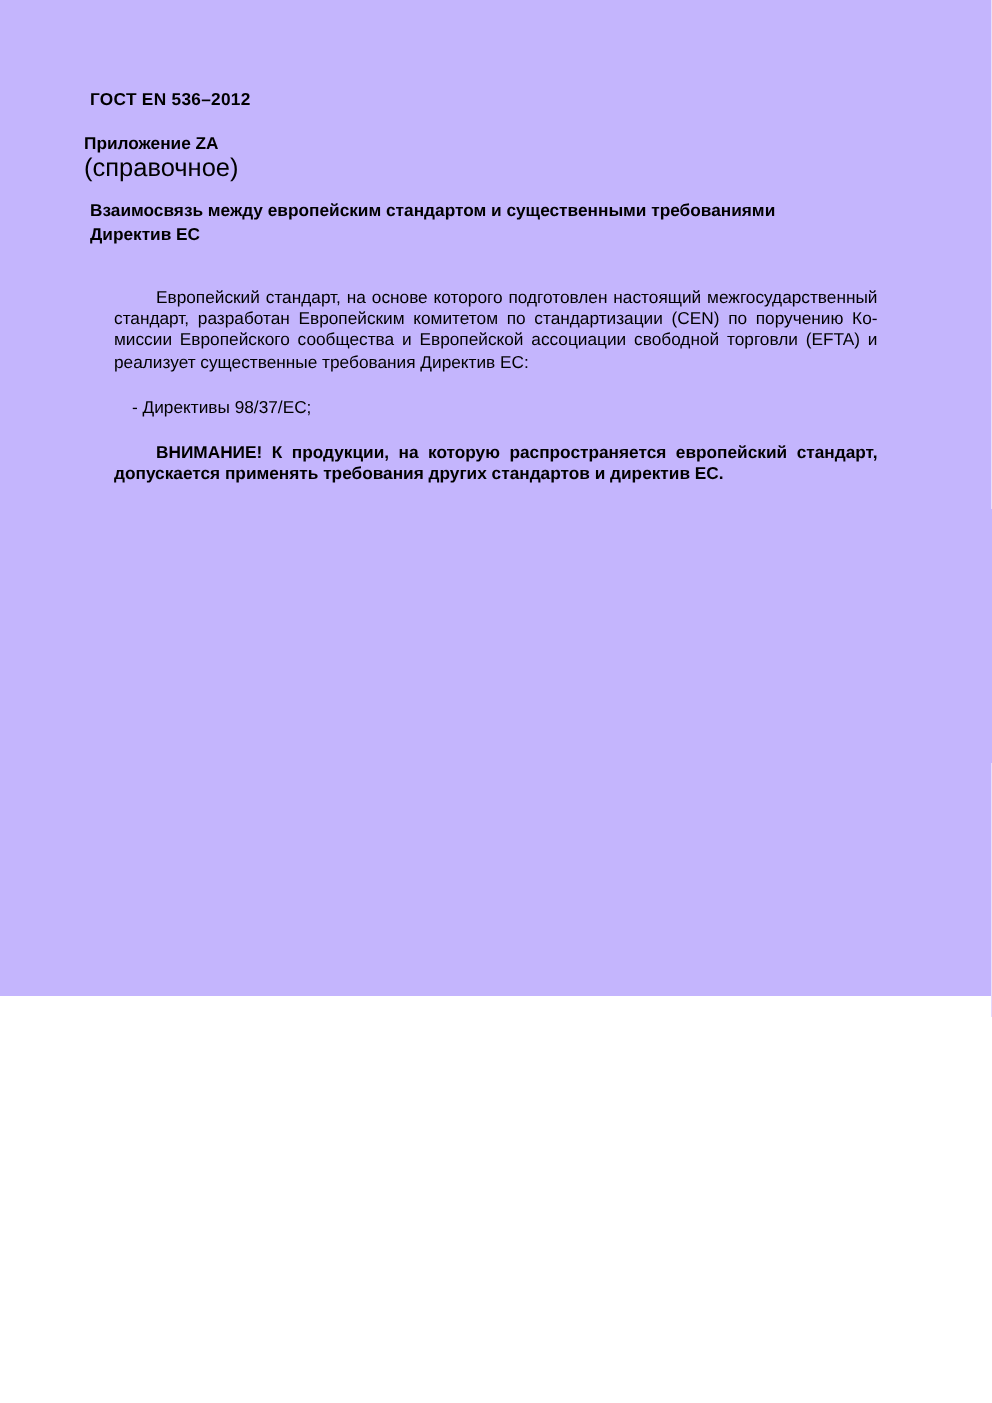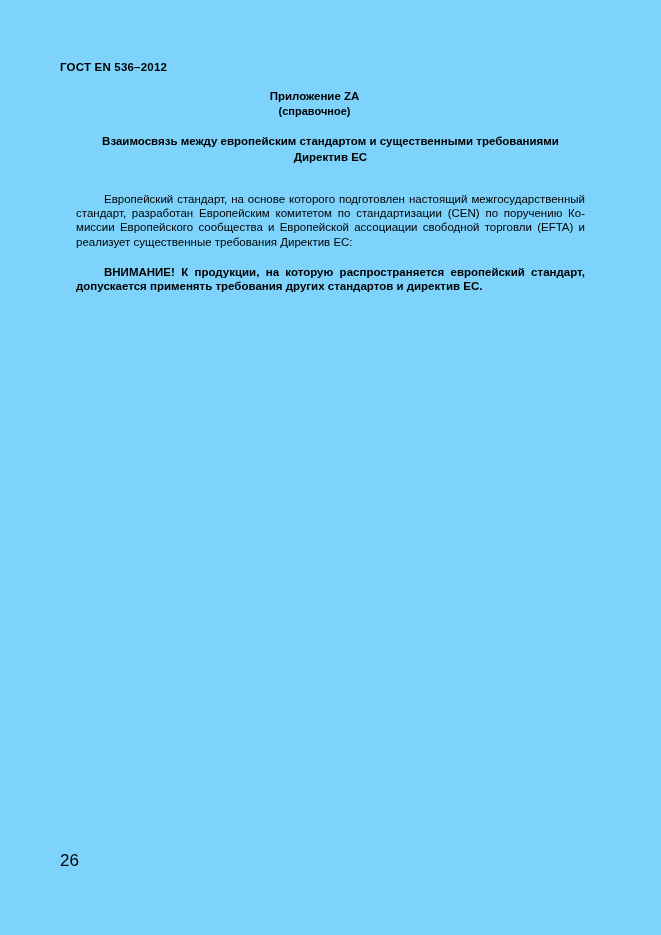"ГОСТ EN 536–2012" .page { background: #7dd3fc -> #c4b5fd; height: 935px -> 664px }
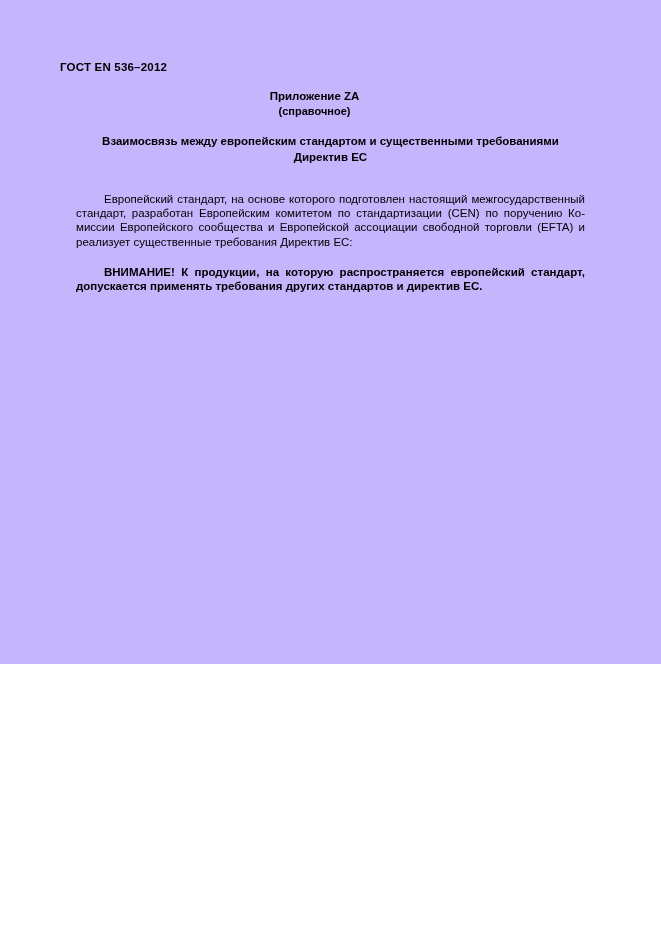"Приложение ZA" .annex-block { left: 44px -> 56px; text-align: center -> none }
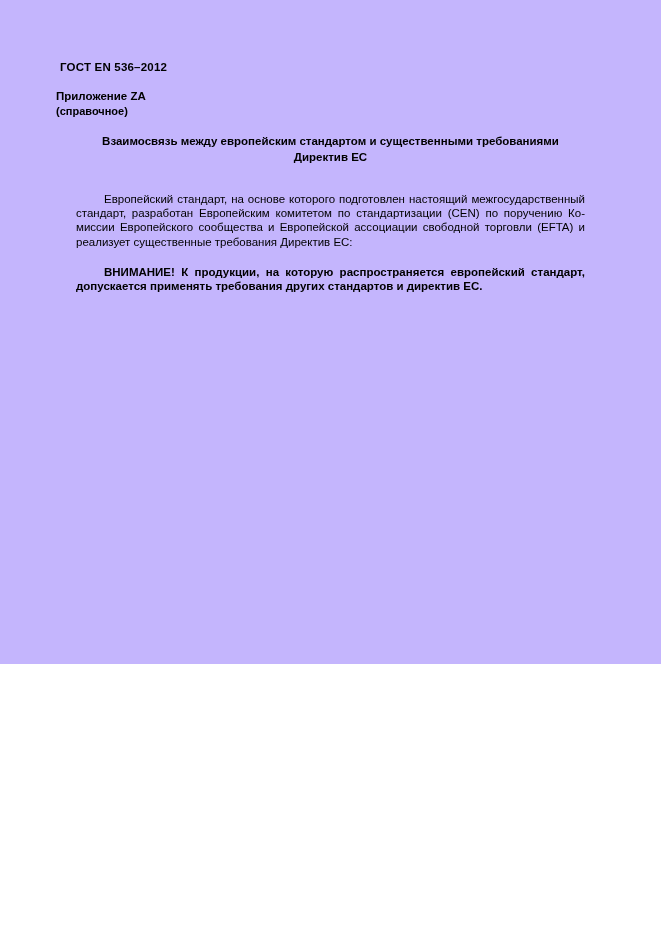"(справочное)" .annex-sub { font-size: 11px -> 17px; font-weight: bold -> normal }
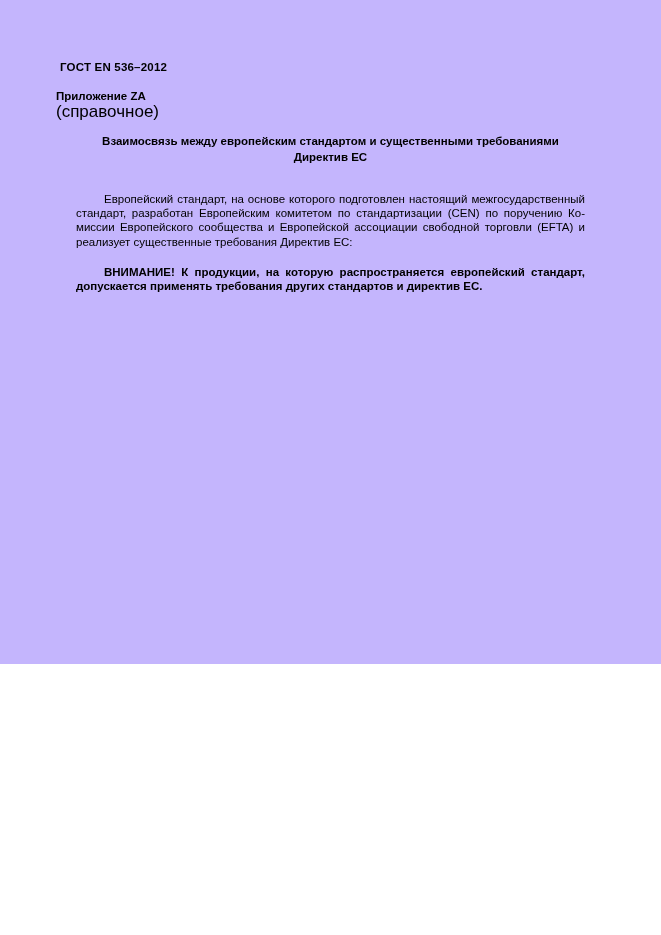"Взаимосвязь между европейским стандартом" .section-heading { text-align: center -> none }
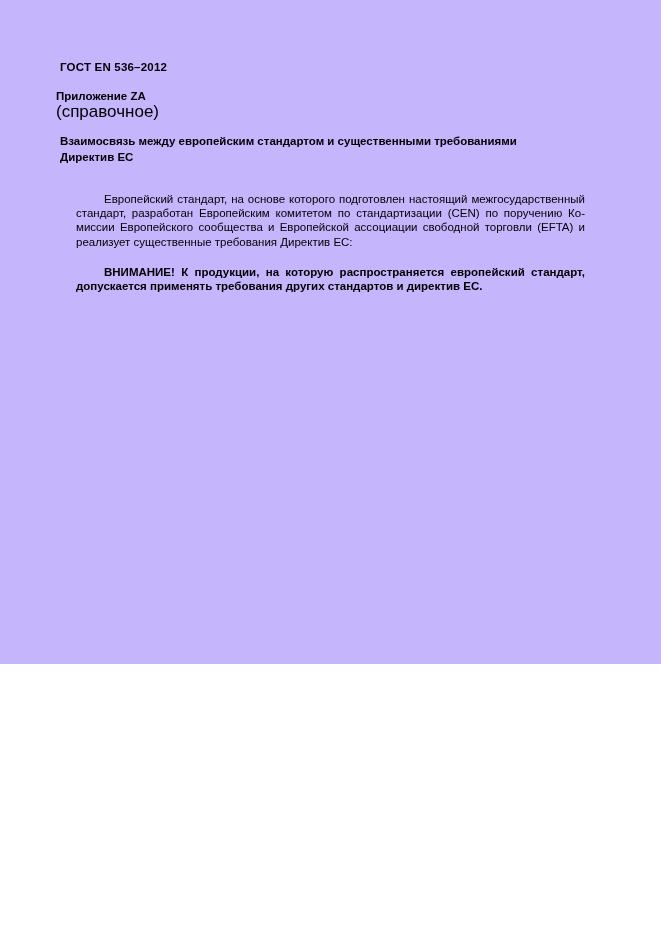"- Директивы 98/37/EC;" p.list-line { html: none -> <p>- Директивы 98/37/EC;</p> }
